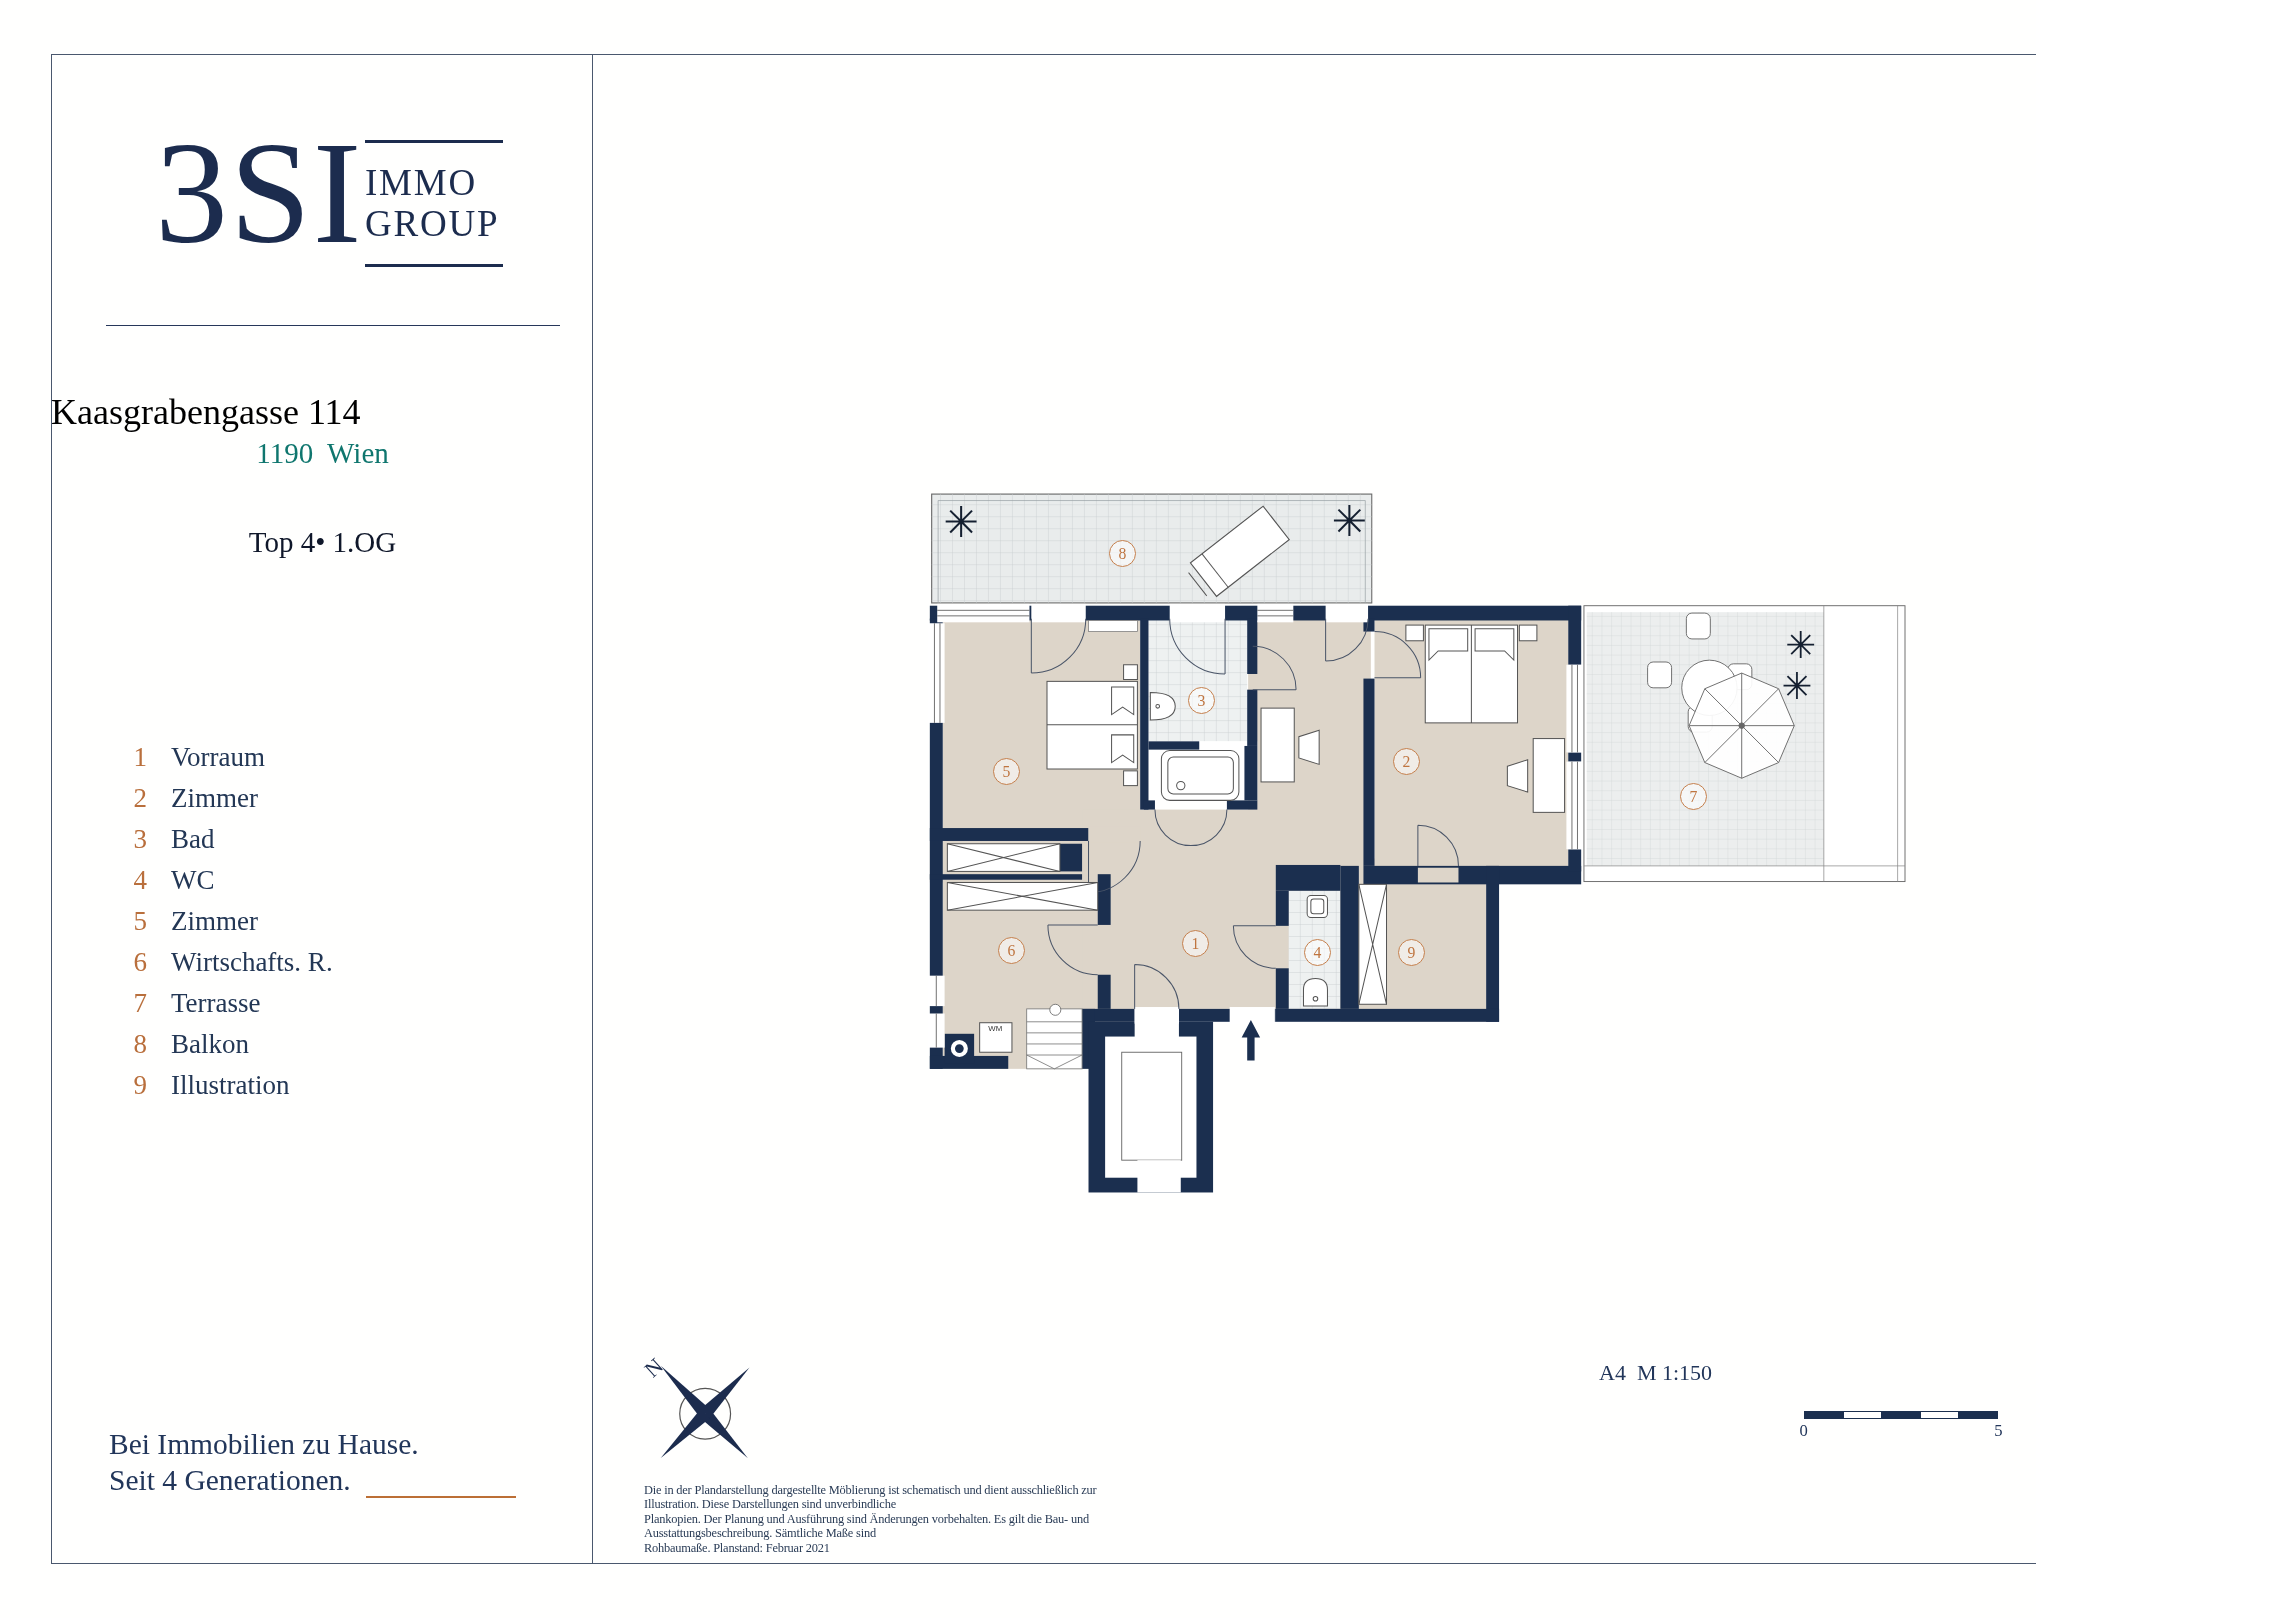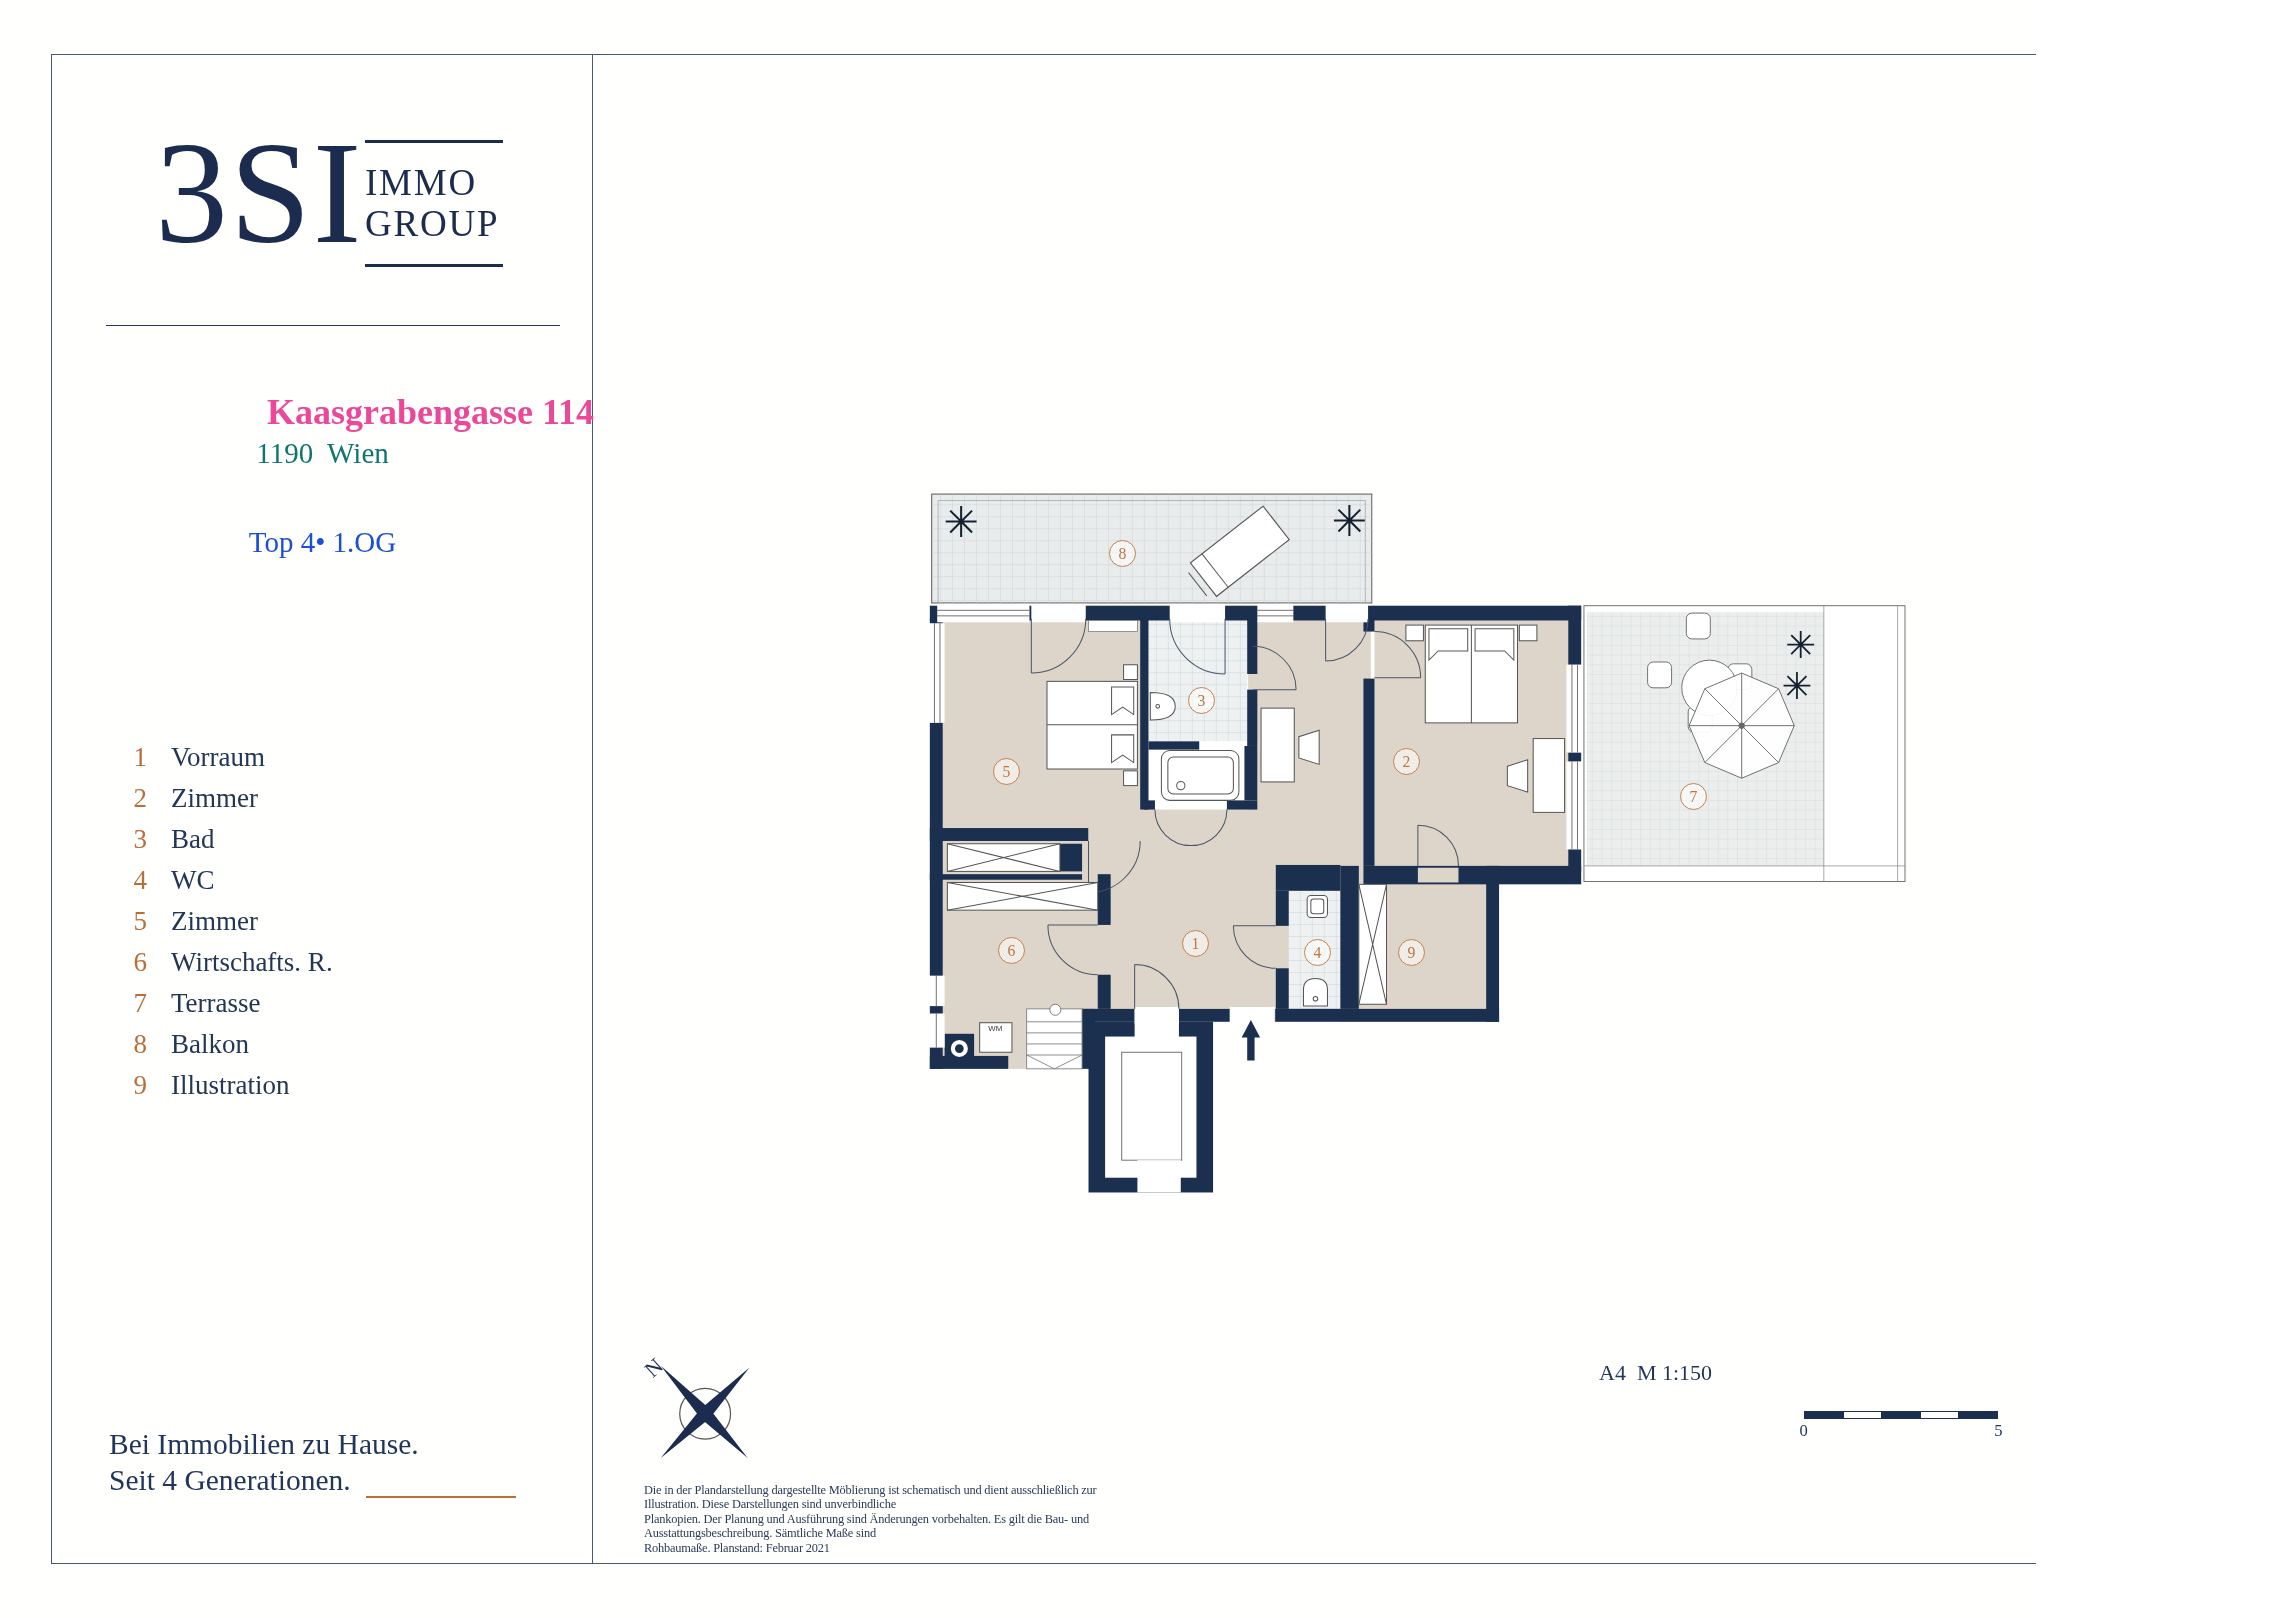"Kaasgrabengasse 114" #address { color: #ec4899 -> #000000; font-weight: bold -> none; text-align: right -> left }
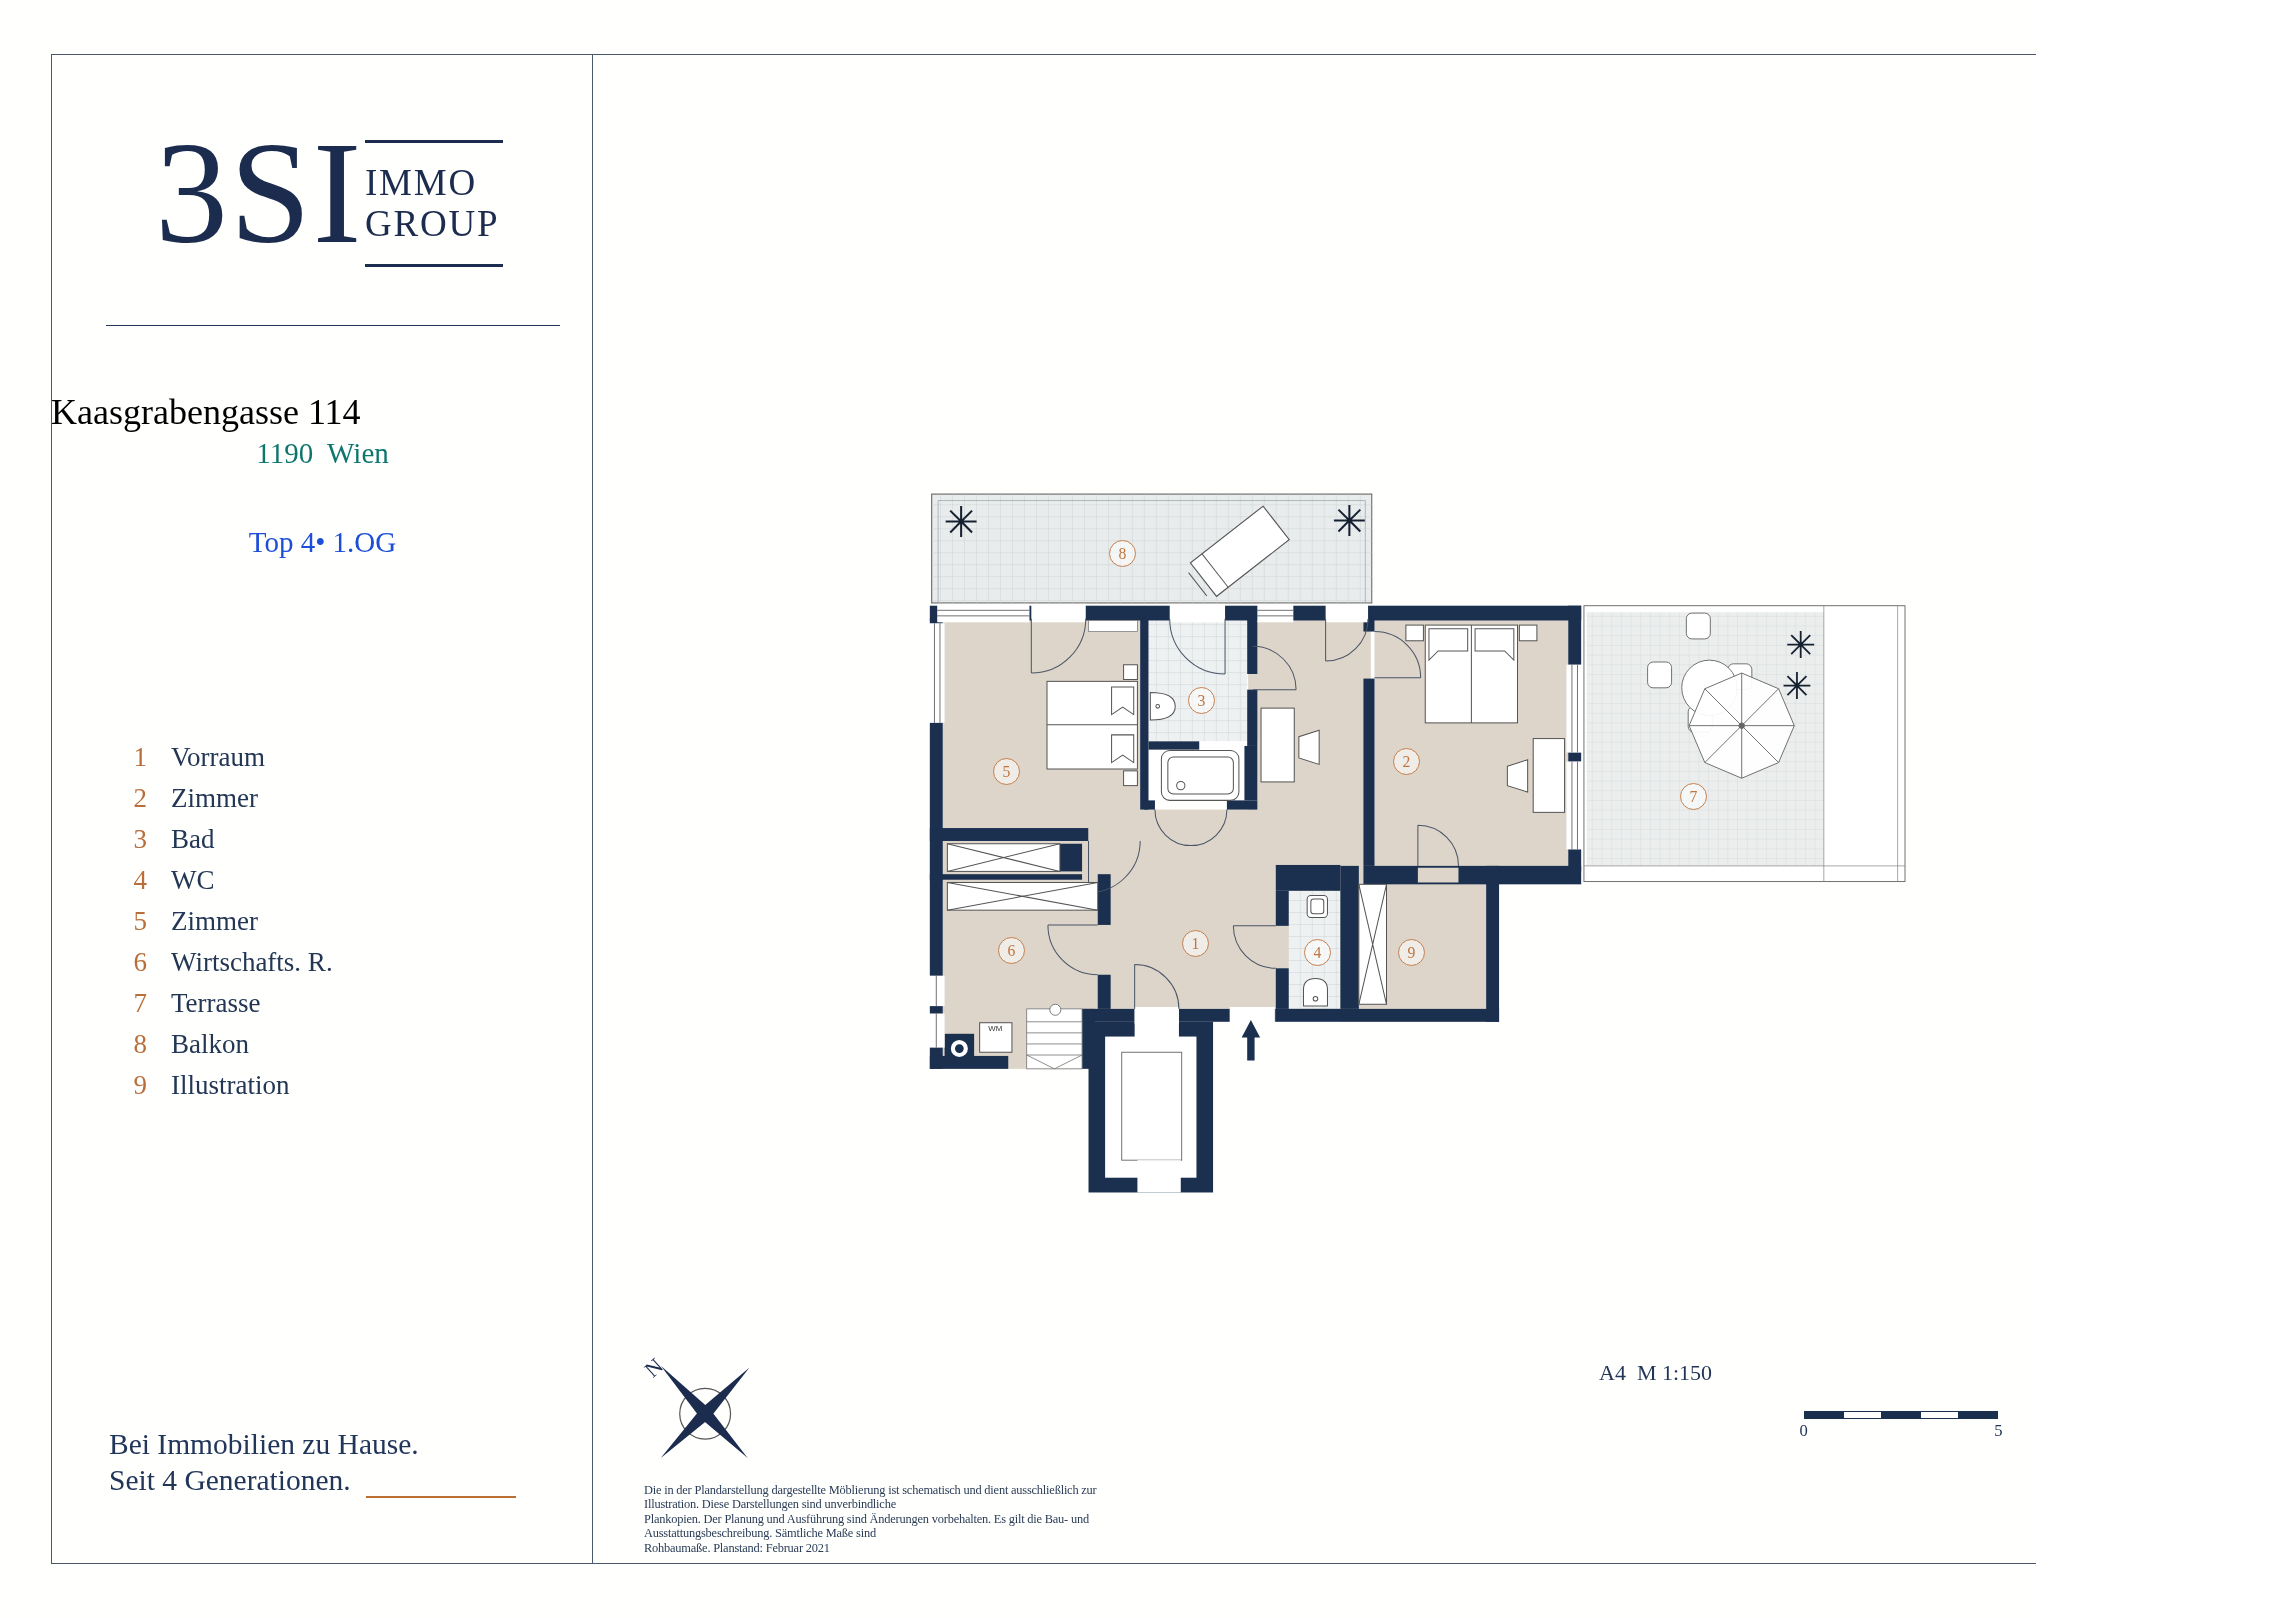"Top 4• 1.OG" #unit { color: #1d4ed8 -> #0f172a }
